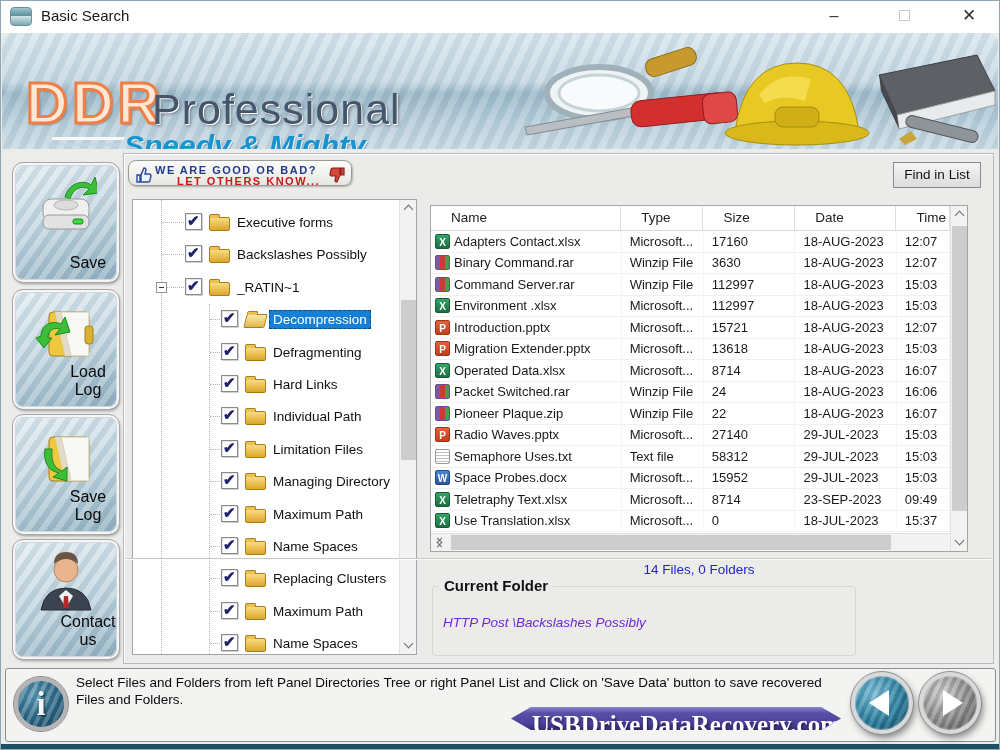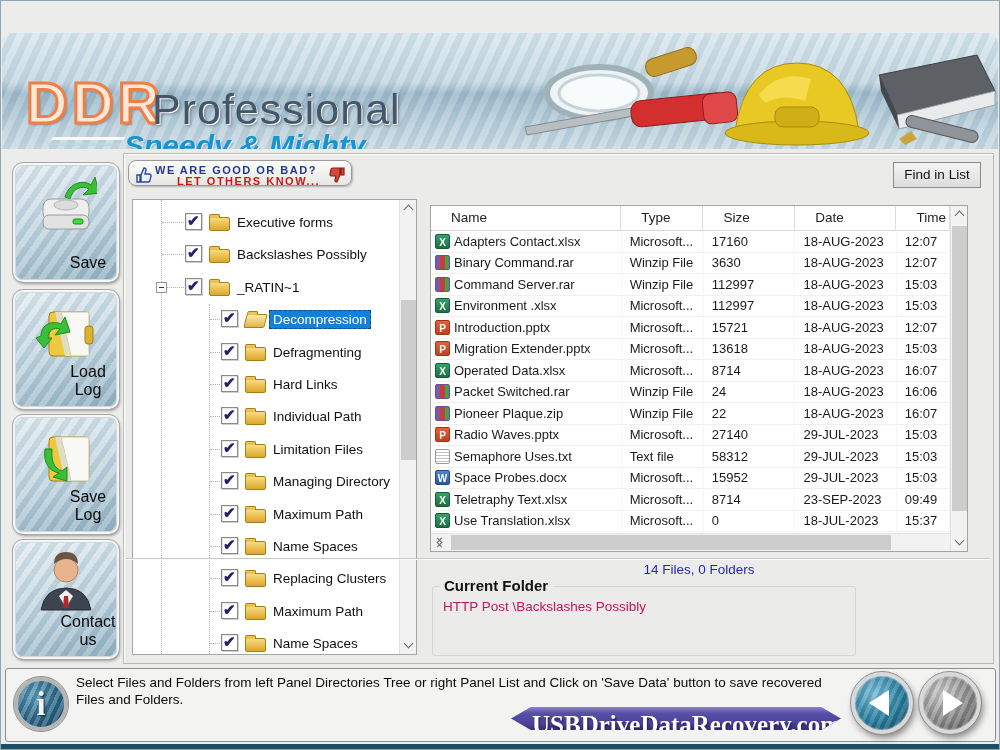"Basic Search" div.titlebar { html: none -> <div> <span></span> <span>Basic Search</span> <span>–</span> <span><span></span></span> <span>✕</span> </div> }
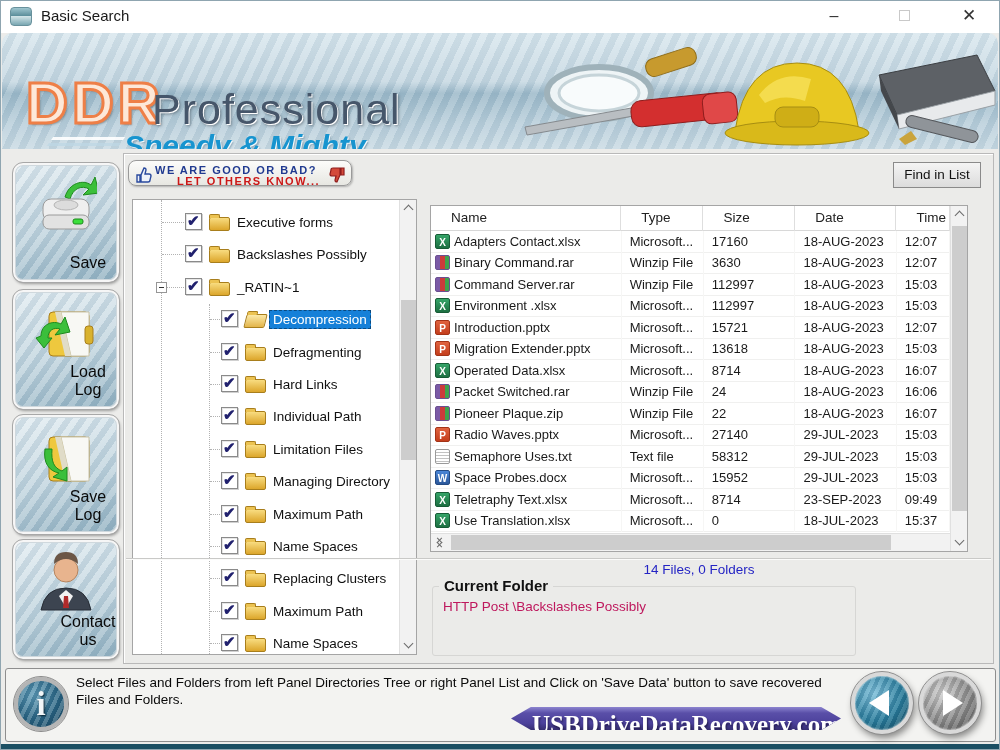"HTTP Post \Backslashes Possibly" .fg-path { color: #be185d -> #6d28d9; font-style: none -> italic; top: 12px -> 28px }
